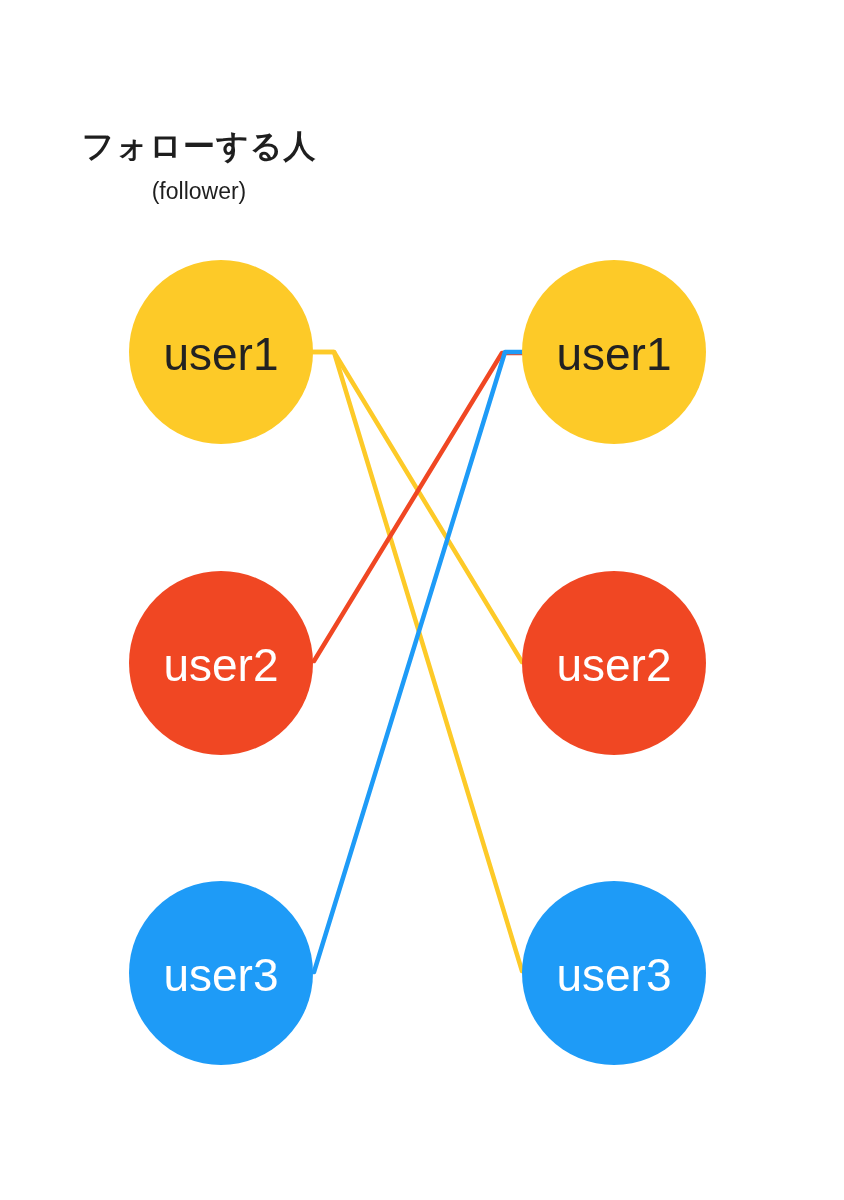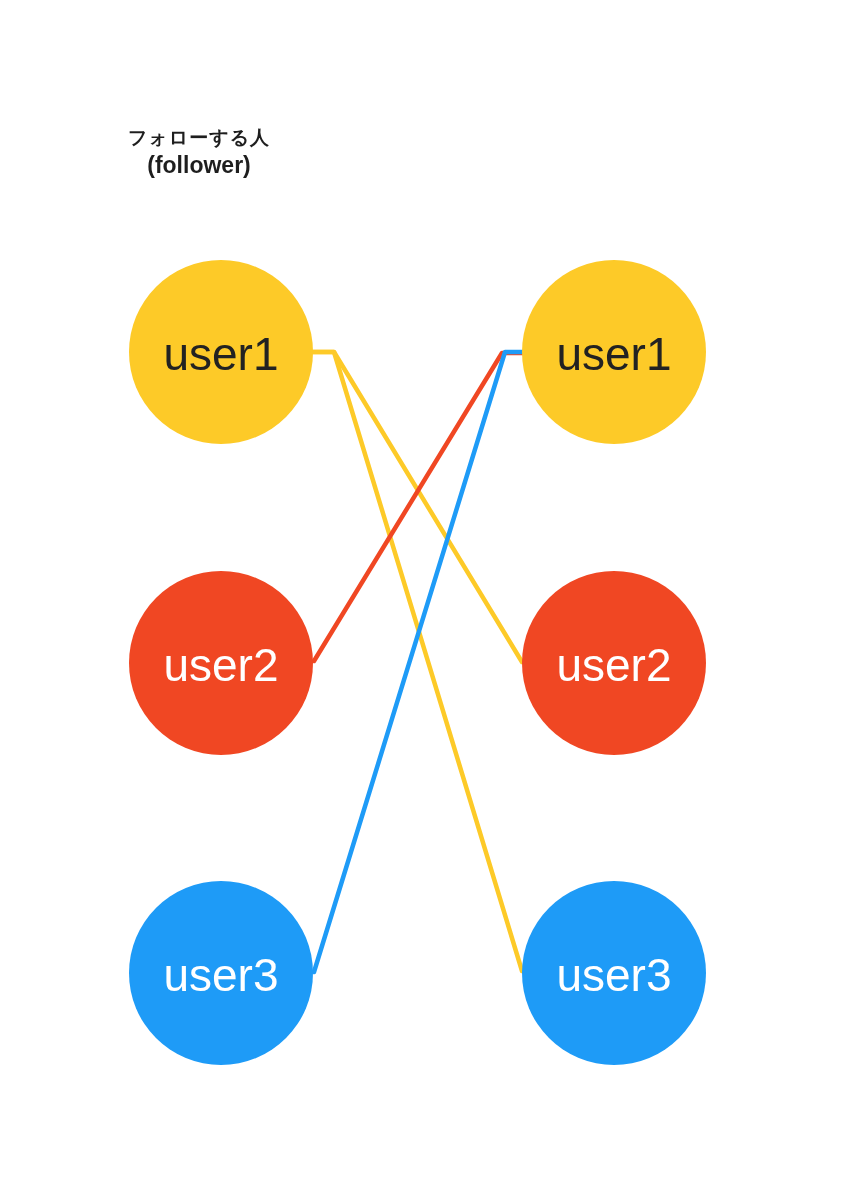"フォローする人" .col-header .jp { font-size: 19px -> 32px }
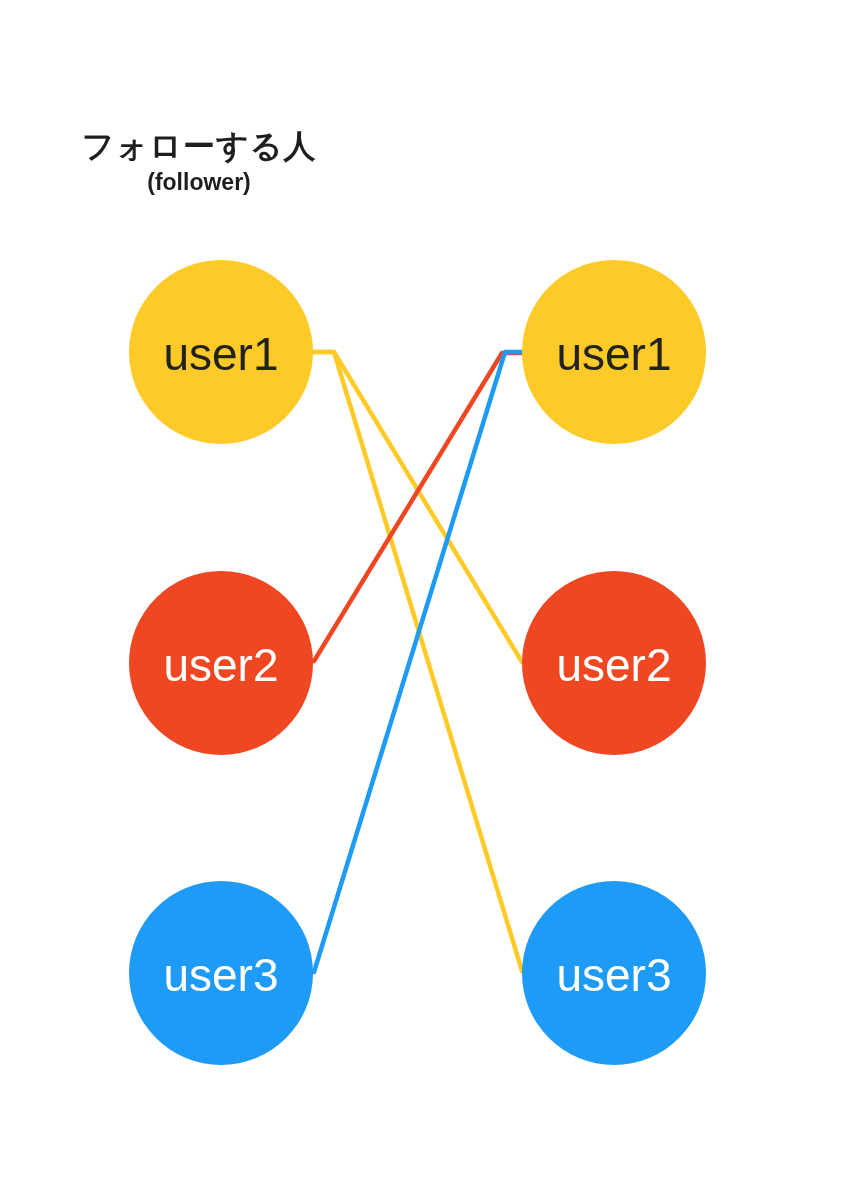"(follower)" .col-header .en { font-weight: 700 -> 400; margin-top: 0 -> 9px }
